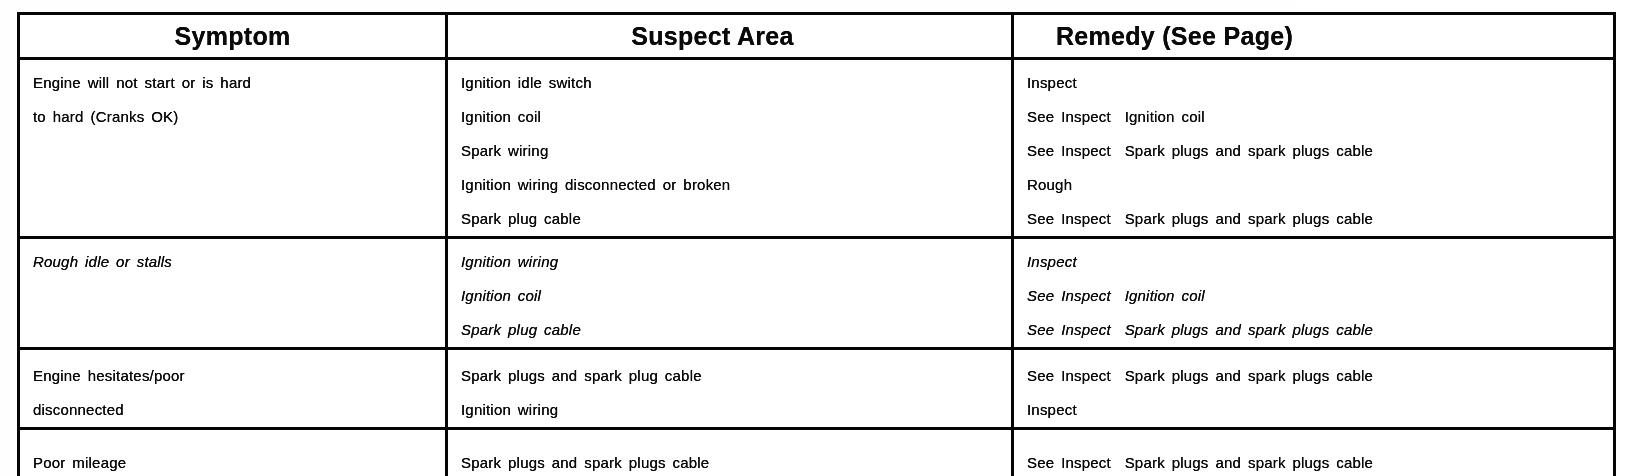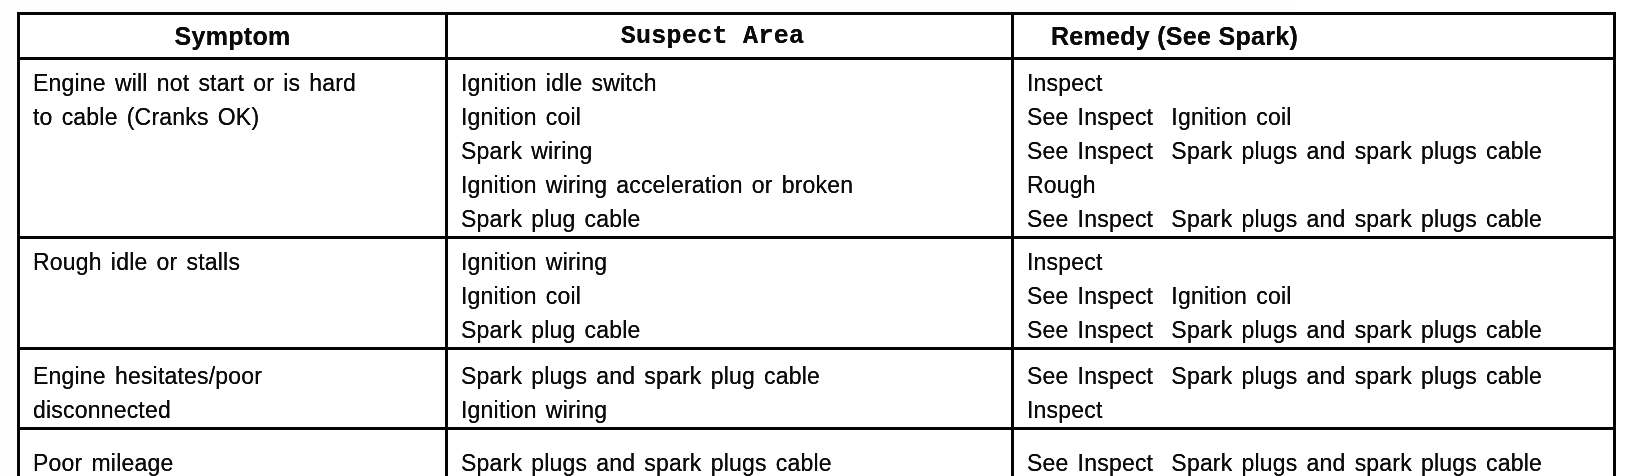"Suspect Area" .ts-table th.col-suspect { font-family: Liberation Mono, monospace -> none }
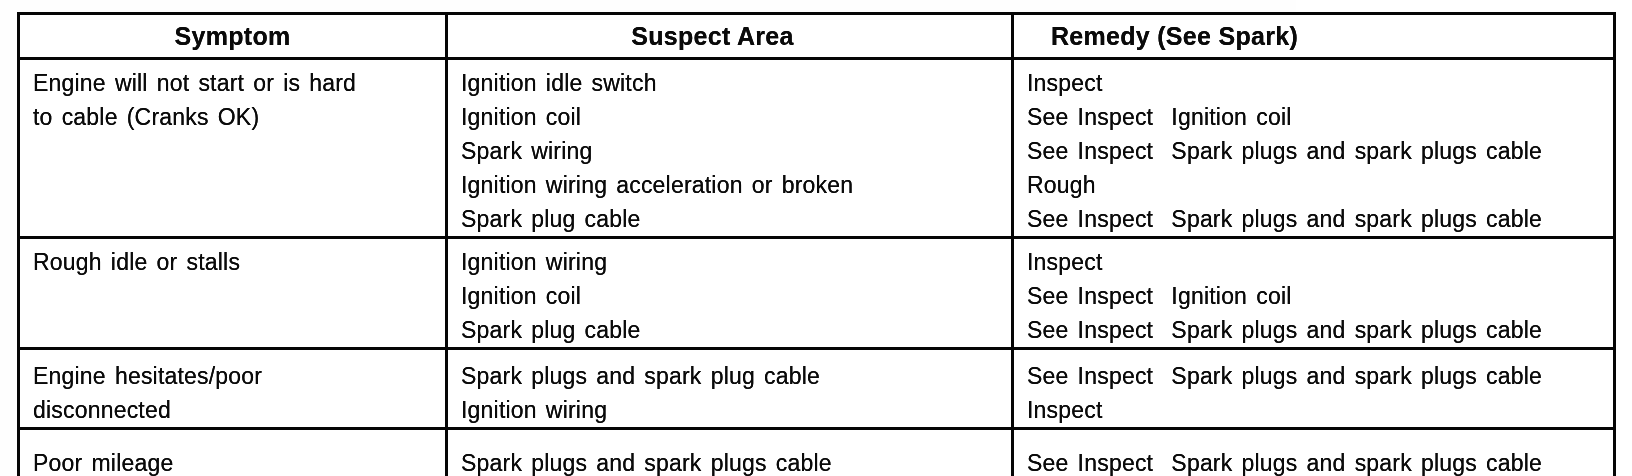"Remedy (See Spark)" th.col-remedy { text: Spark -> Page }
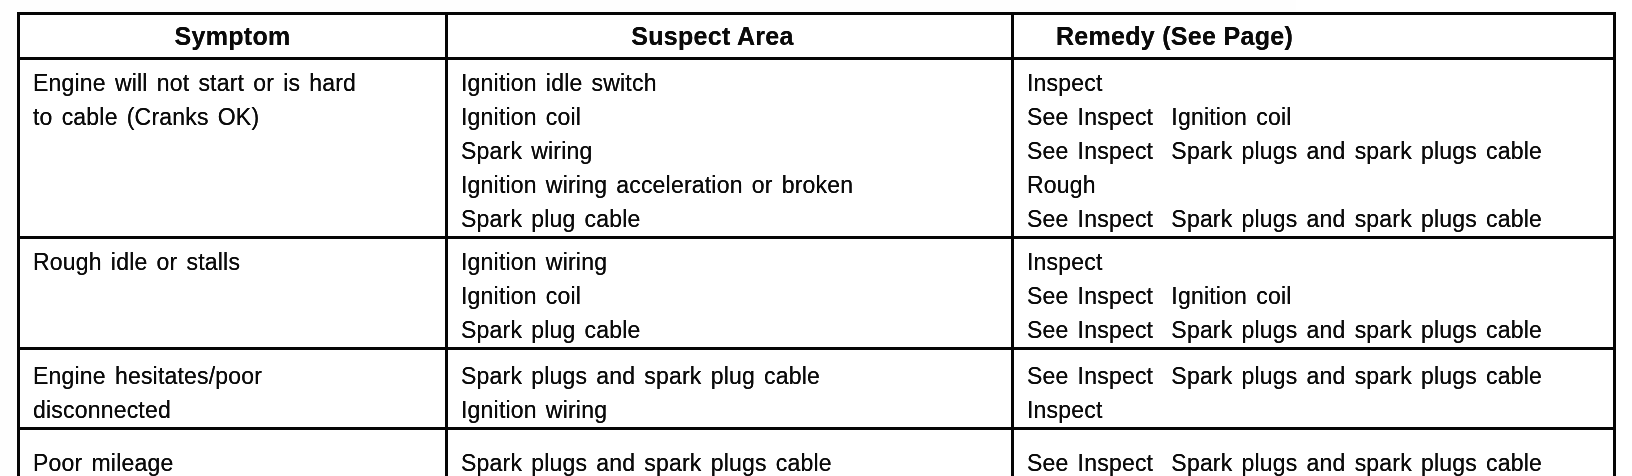"Engine will not start or" .ts-table td { font-size: 23px -> 15px }
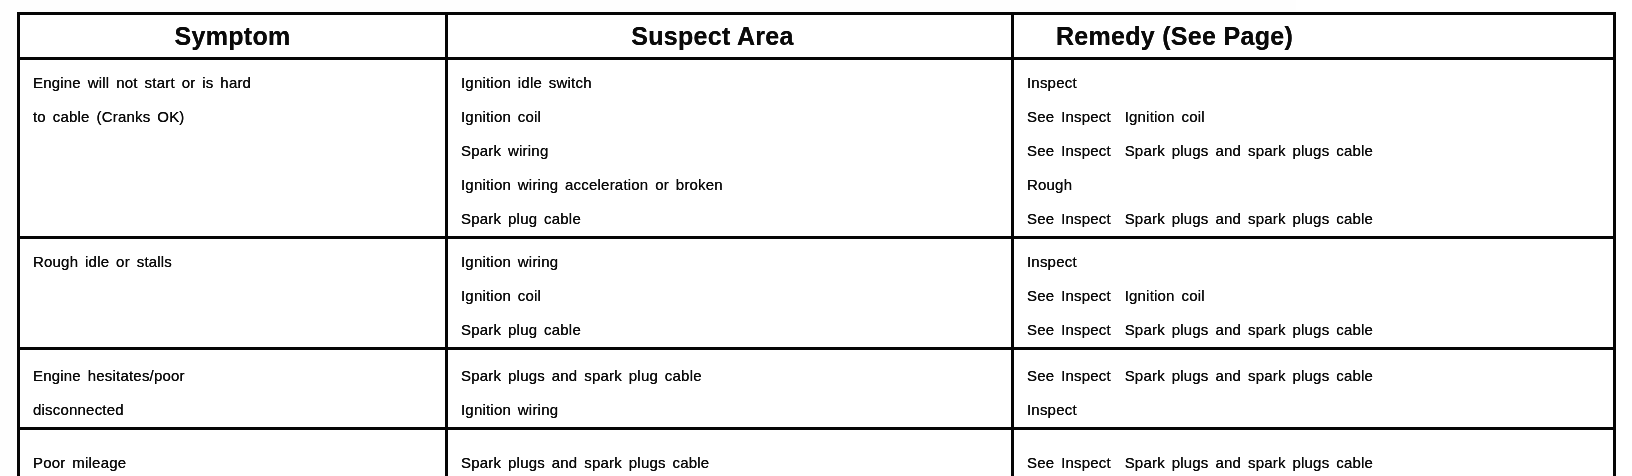"to cable (Cranks OK)" div.line { text: cable -> hard }
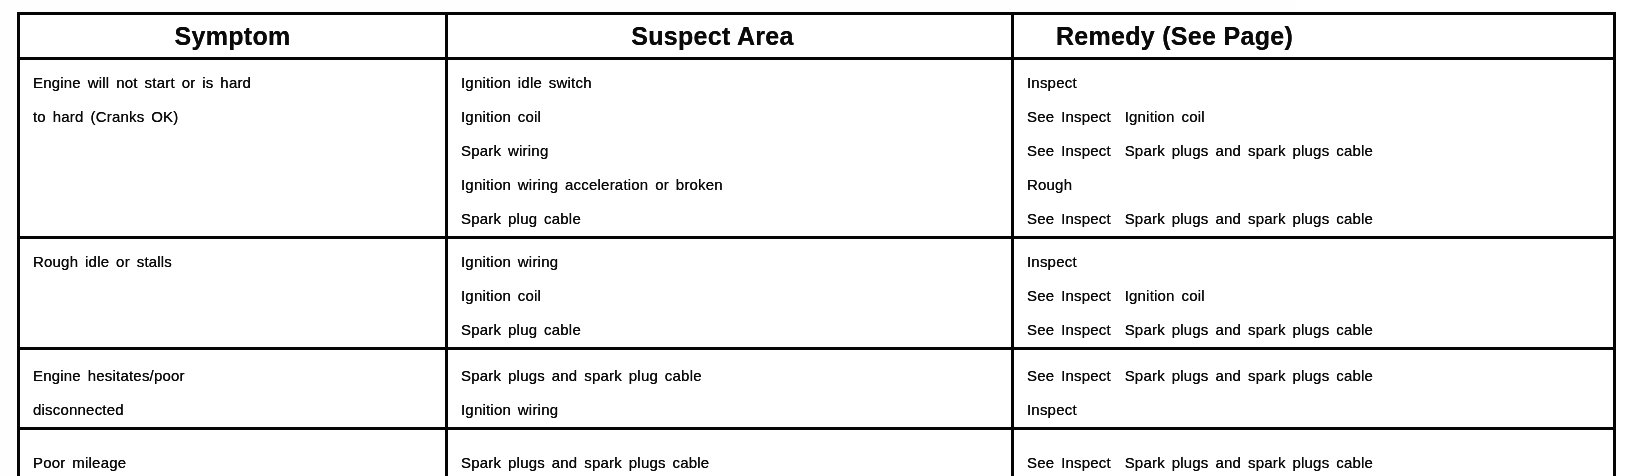"Ignition wiring acceleration or broken" div.line { text: acceleration -> disconnected }
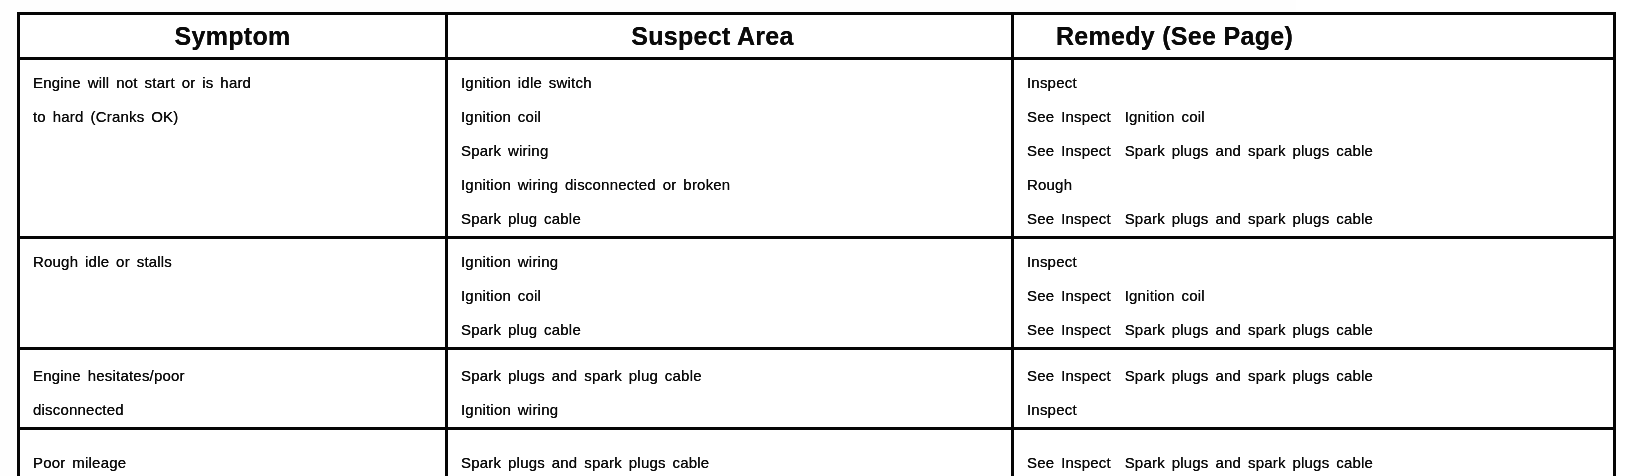"Rough idle or stalls" tbody tr:nth-child(2) { font-style: none -> italic }
